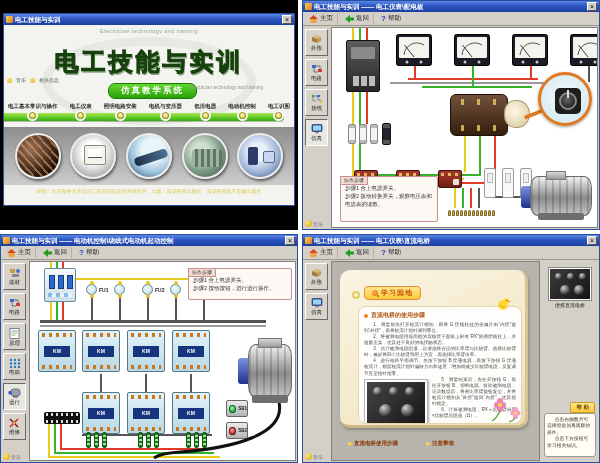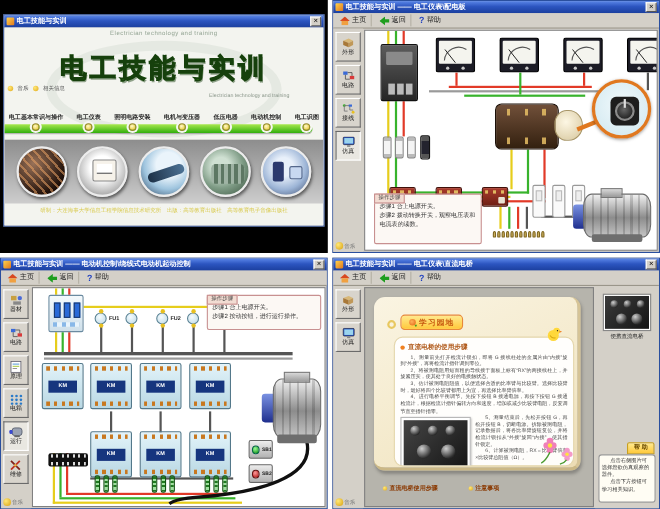"仿真教学系统" div.banner { html: none -> <div>仿真教学系统</div> }
